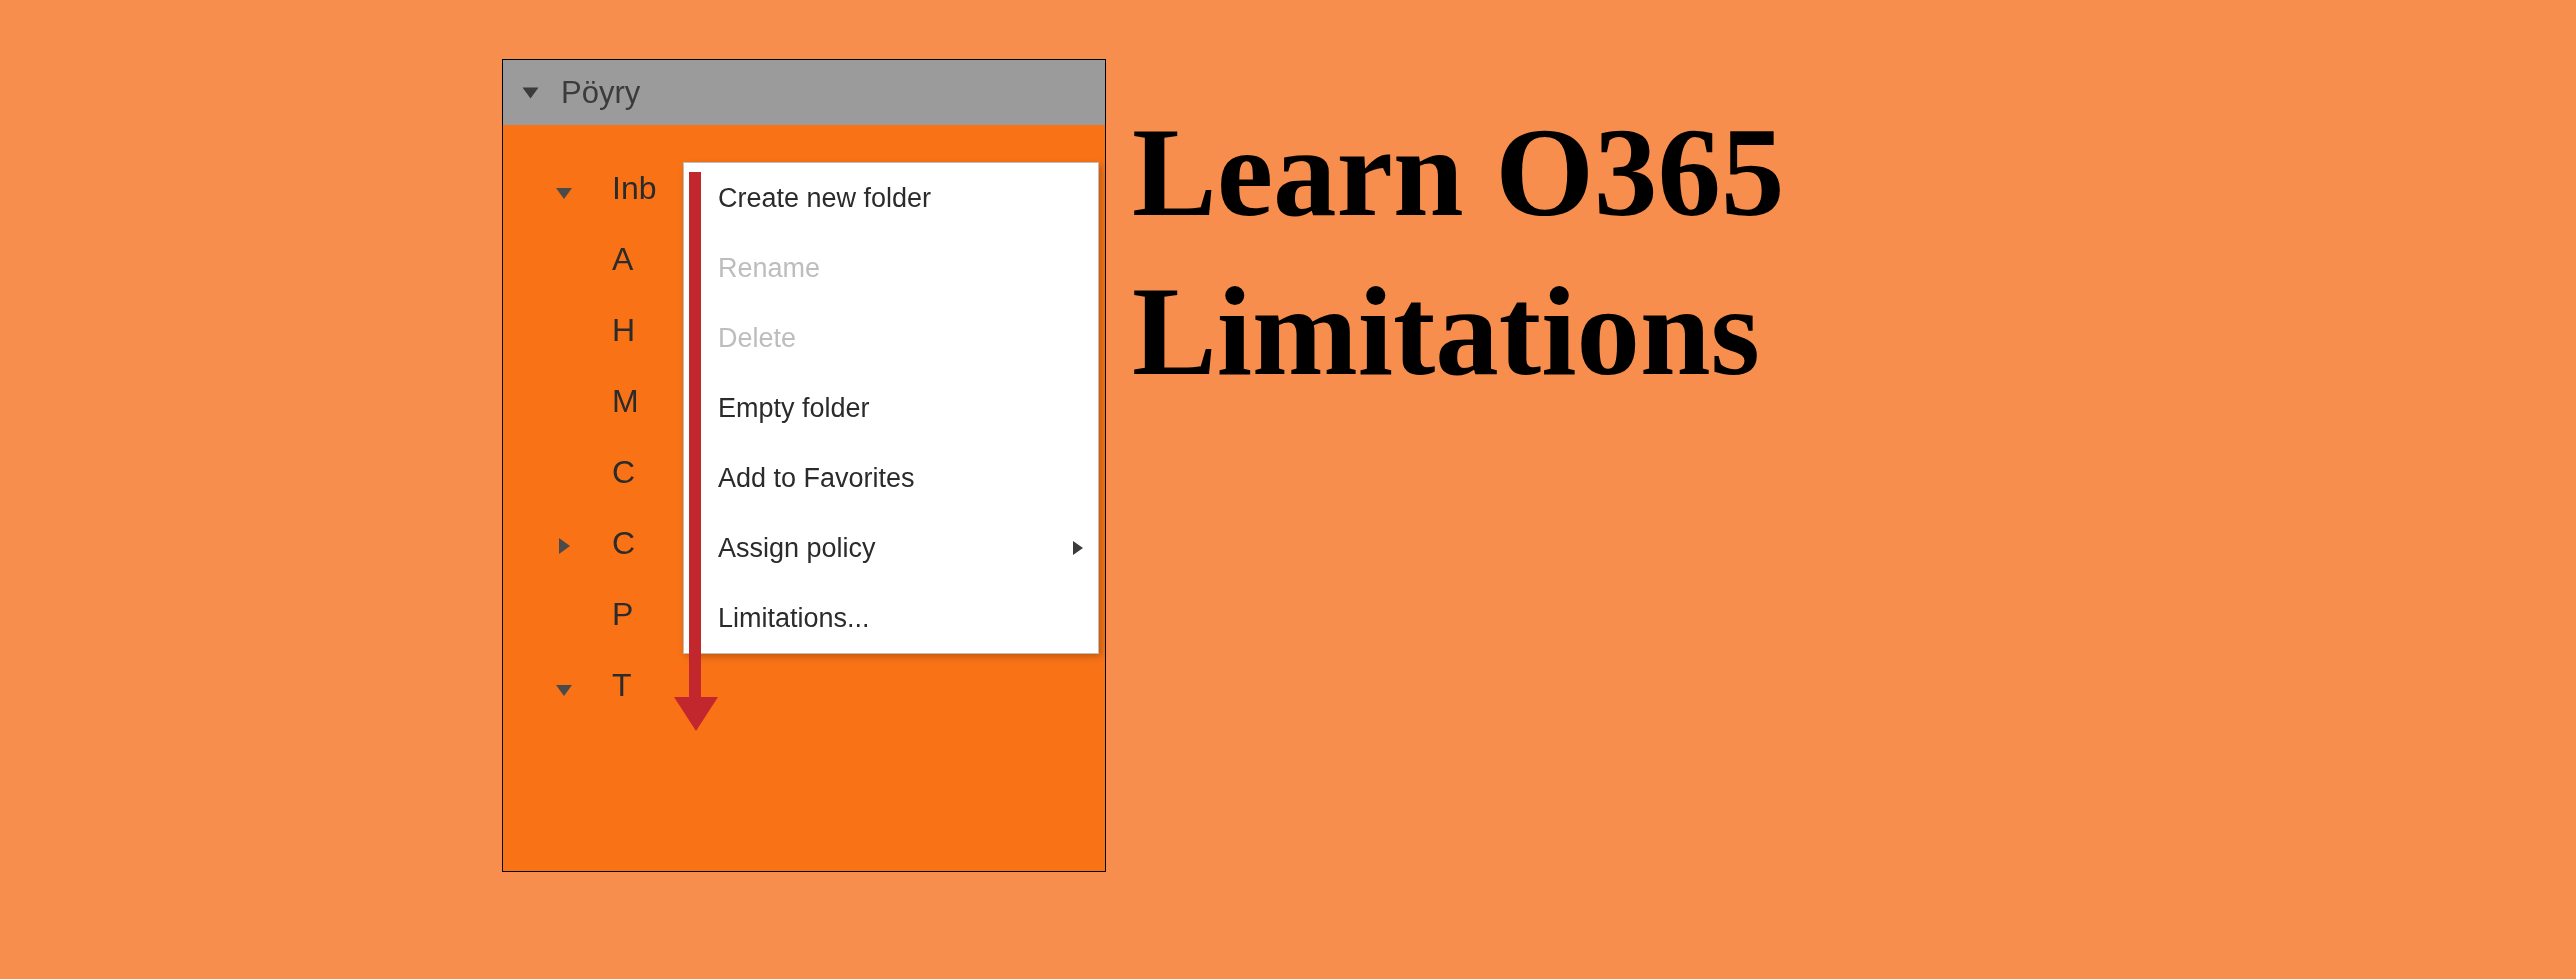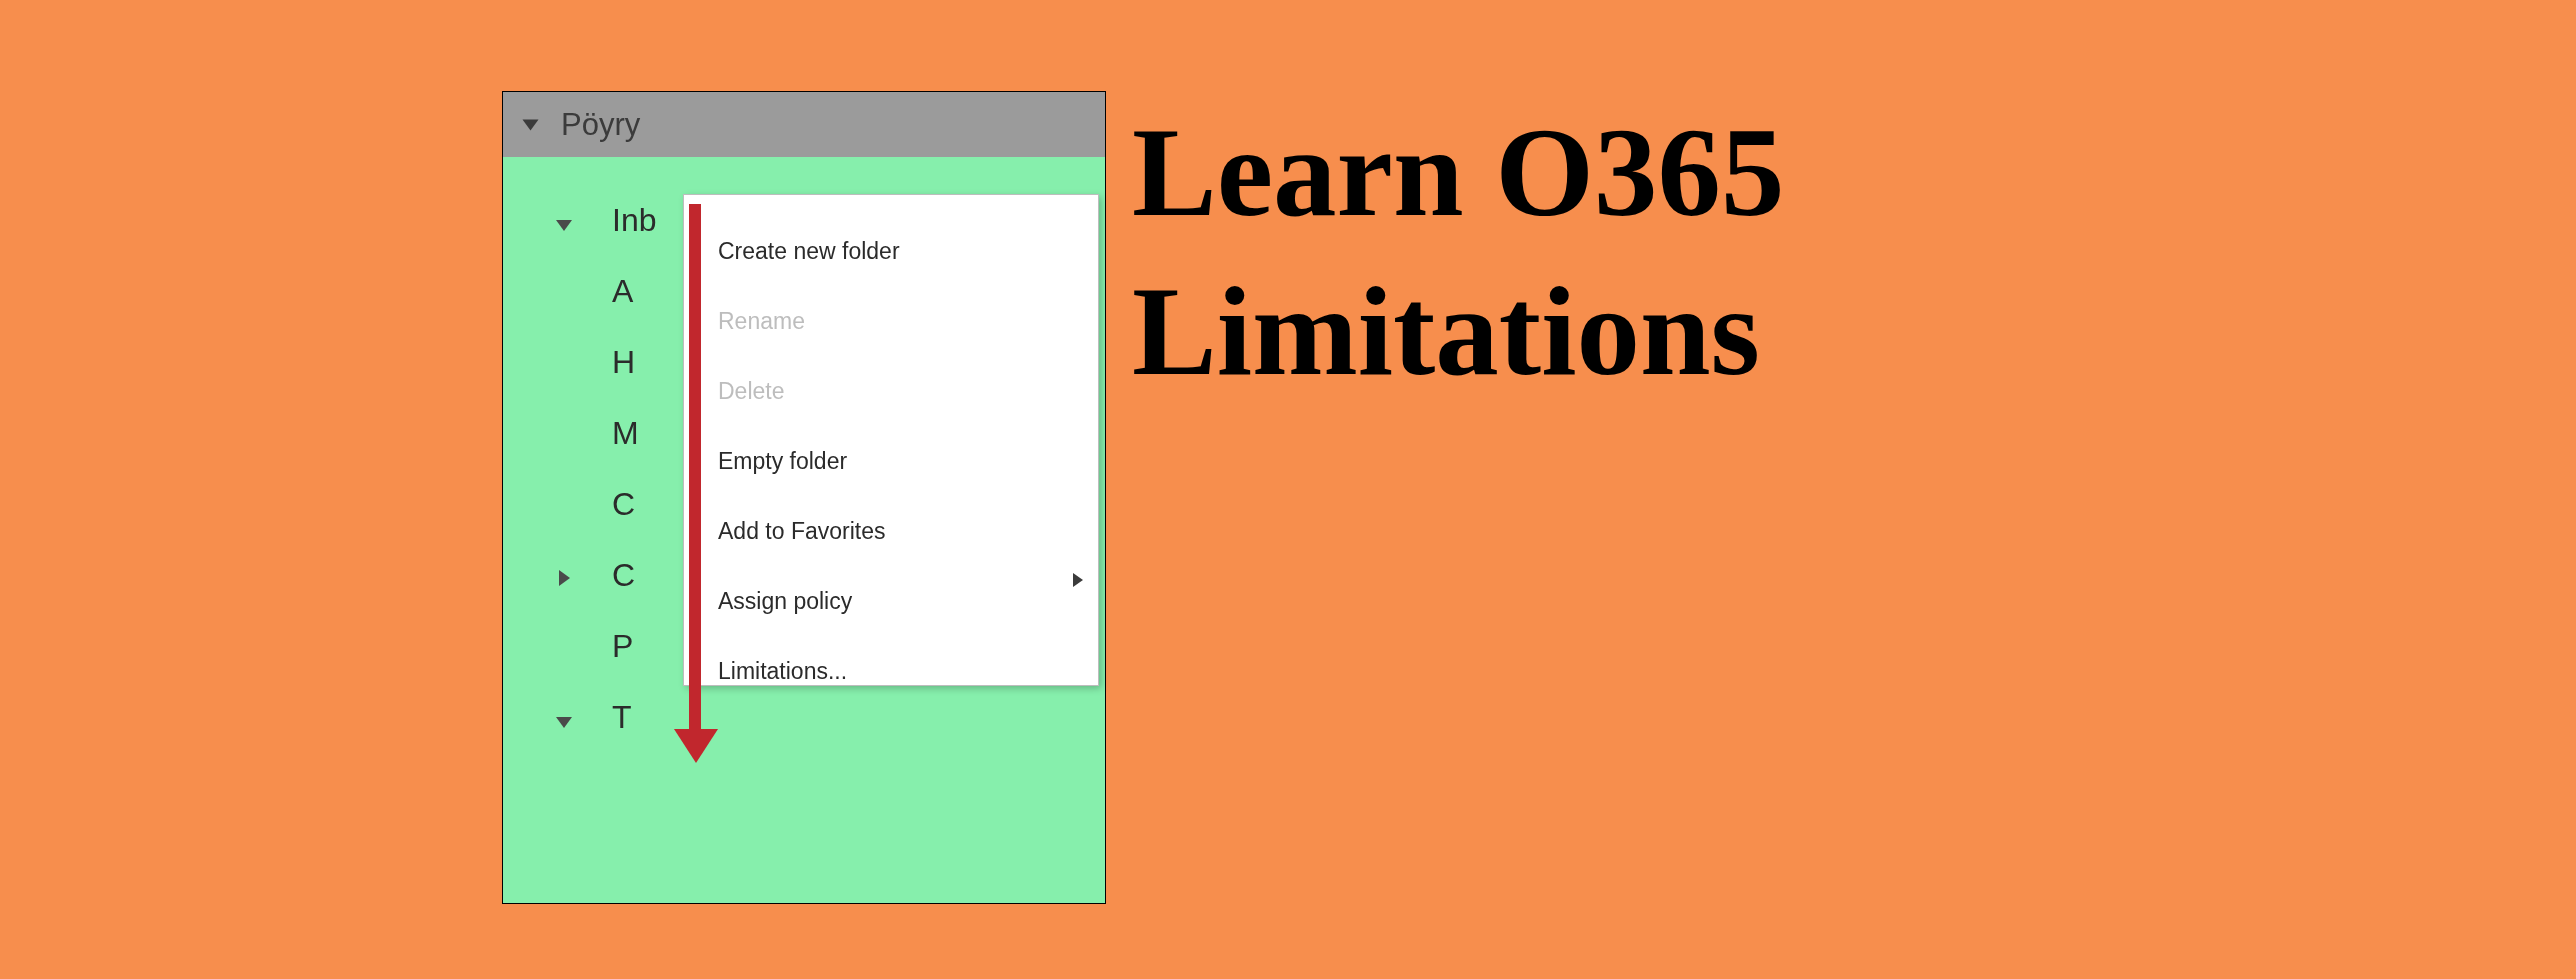"Pöyry" .panel { background: #86efac -> #f97316; margin-top: 32px -> none }
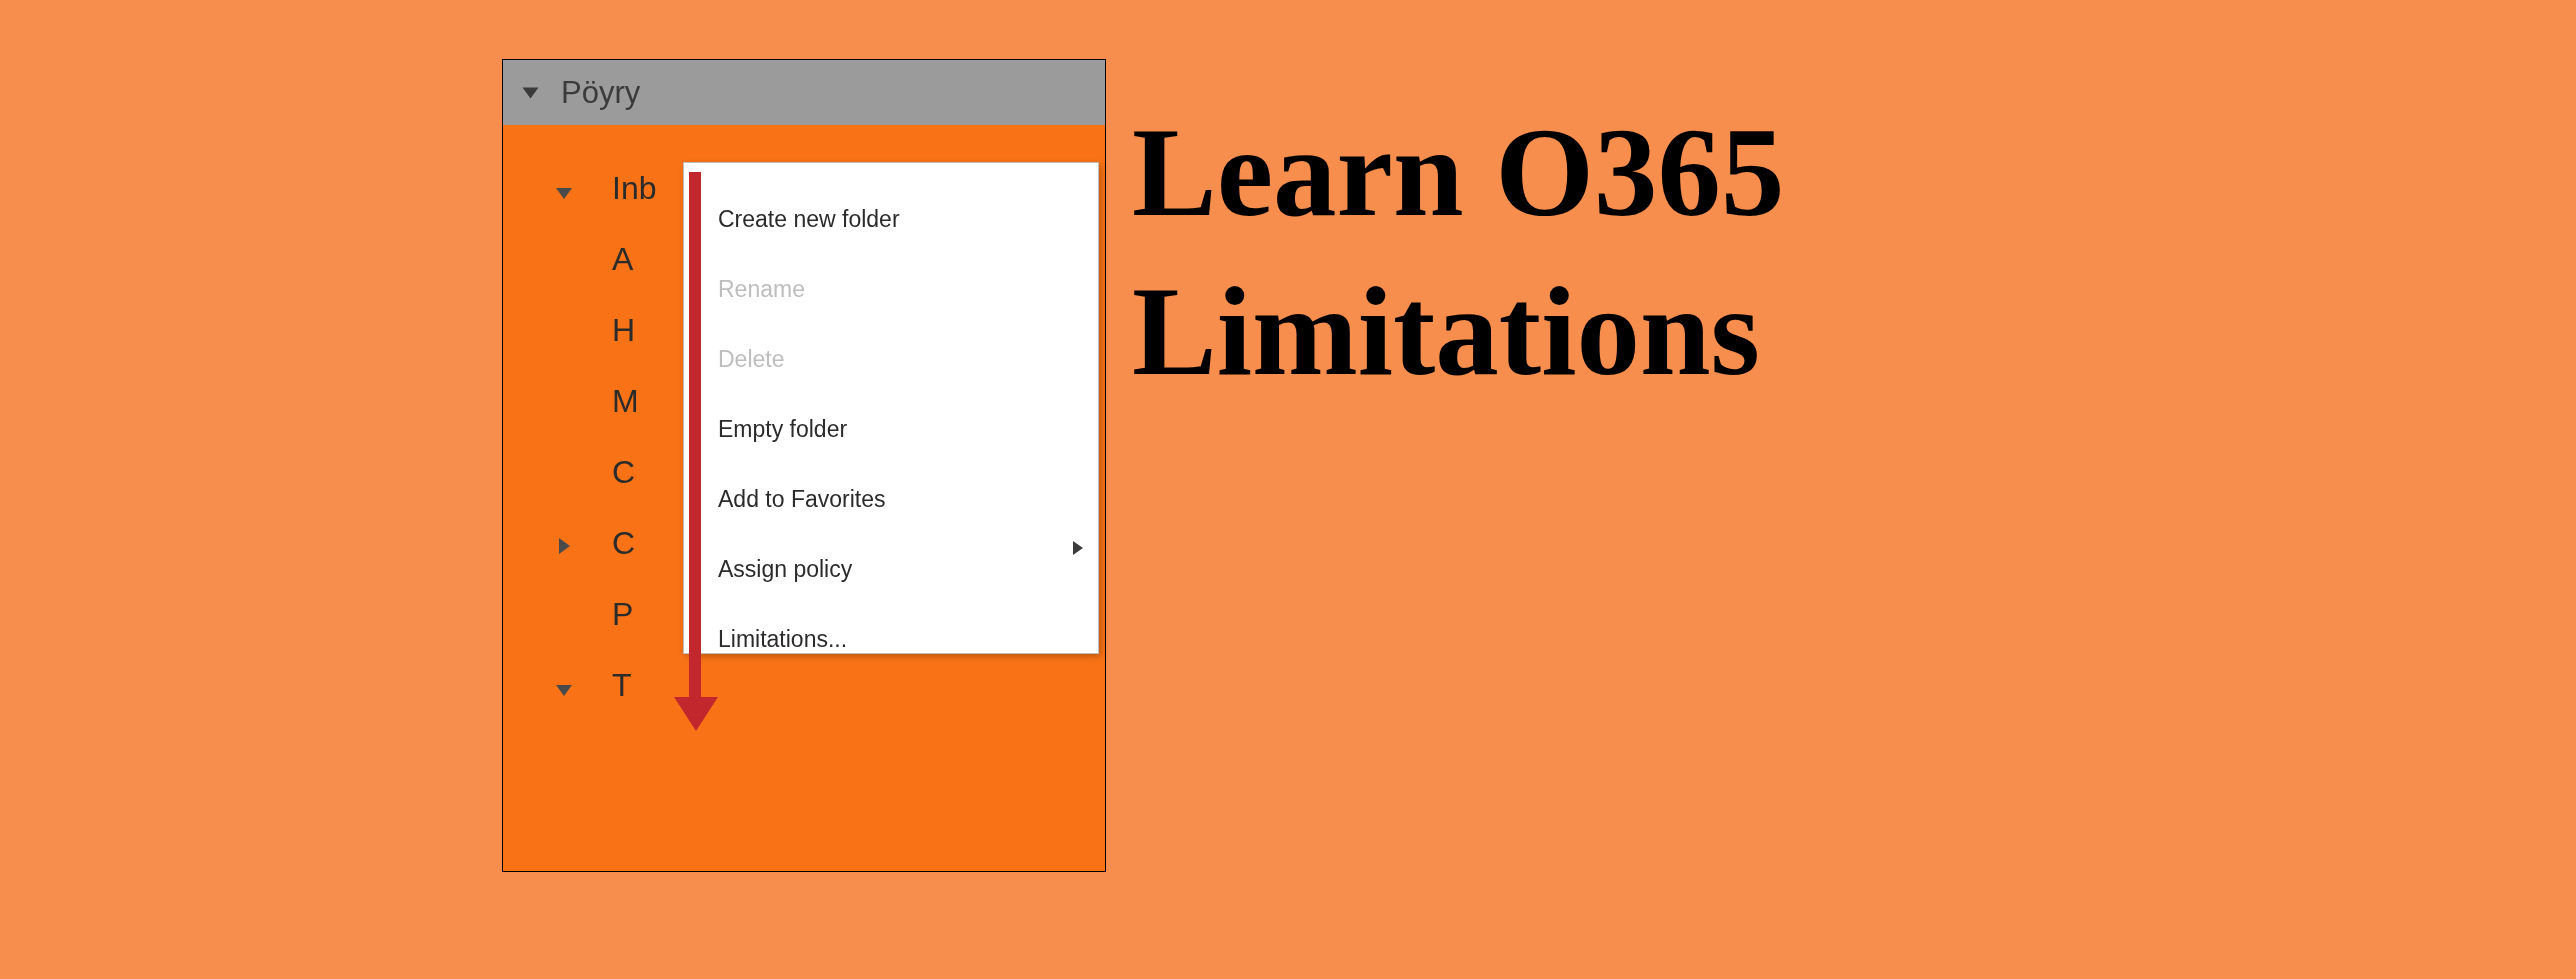"Create new folder" .ctx-item { align-items: flex-end -> center; font-size: 23px -> 27px }
